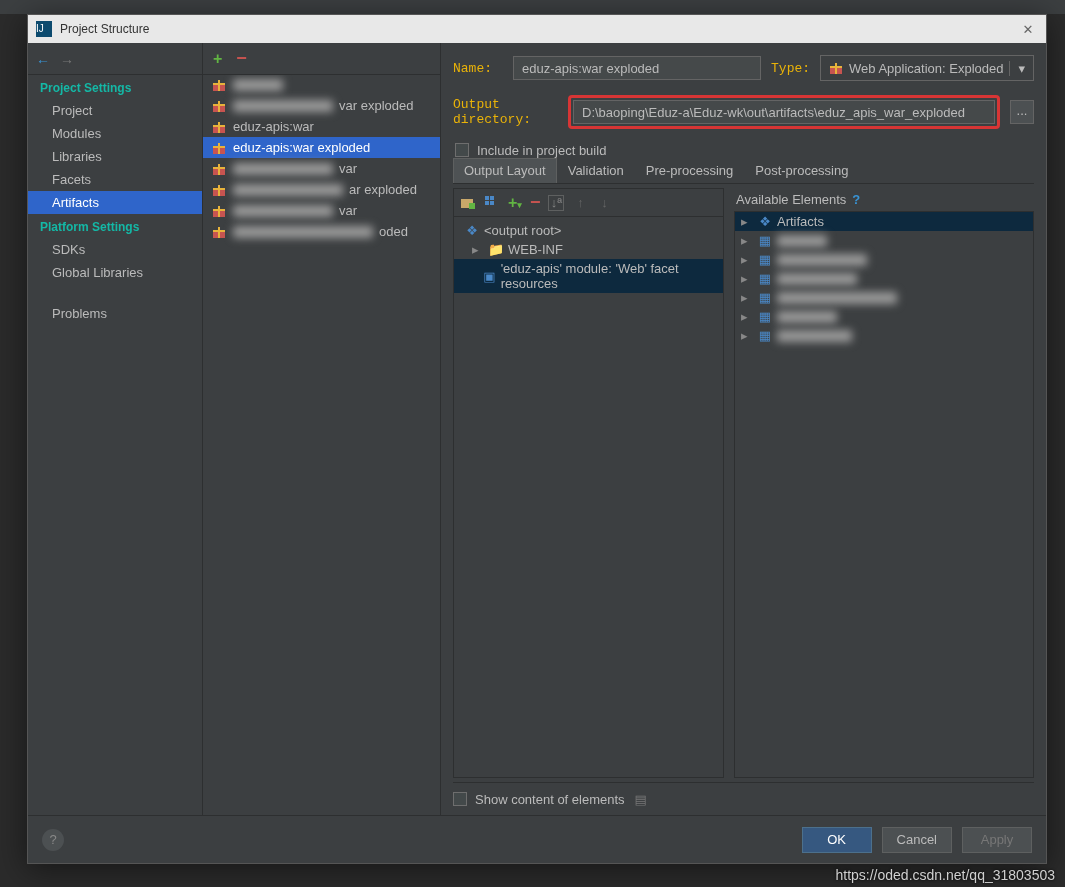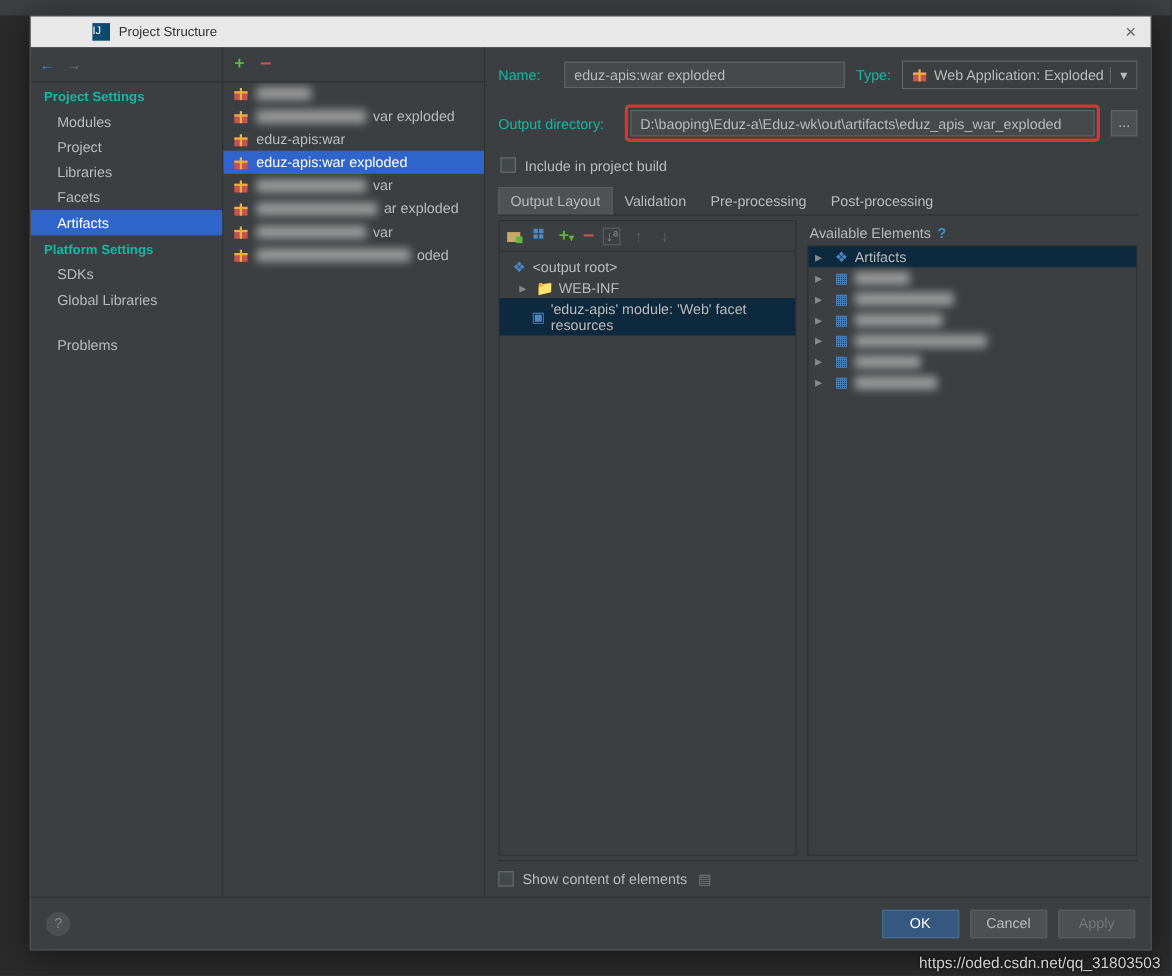"IJ" .titlebar-icon { margin-left: 48px -> none }
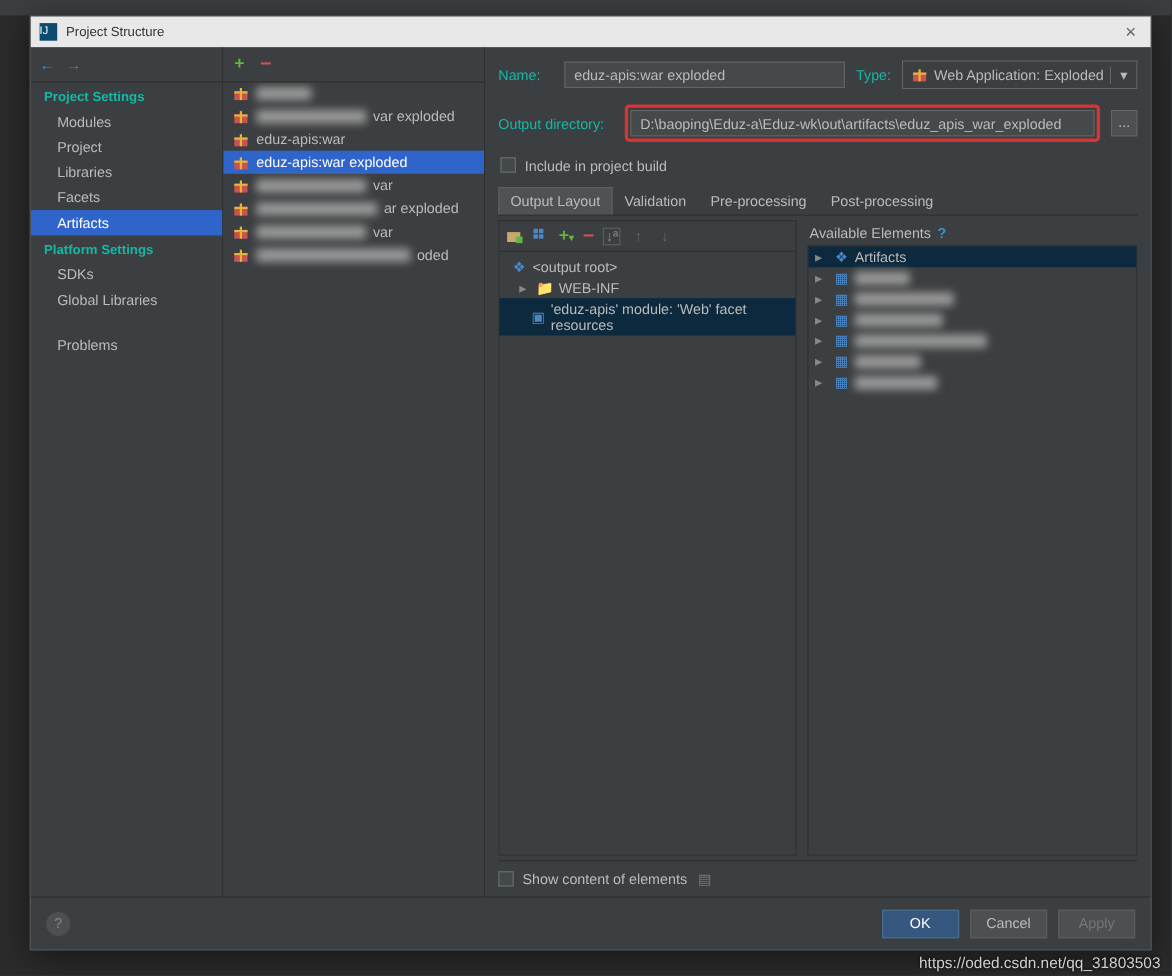"Name:" .form-label { color: #14b8a6 -> #eab308; font-family: none -> Liberation Mono, monospace }
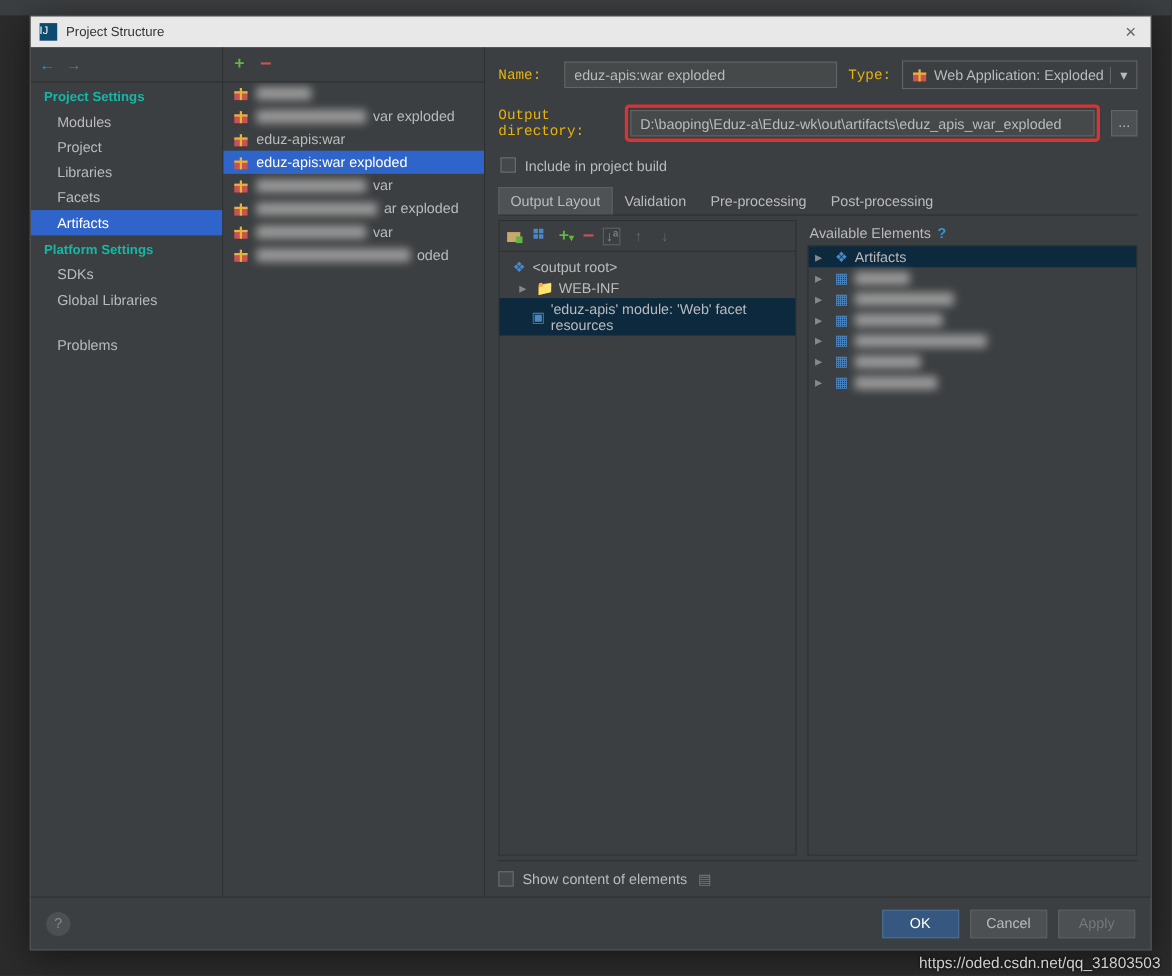"Modules" div.sidebar-item { order: before "Project" -> after "Project" }
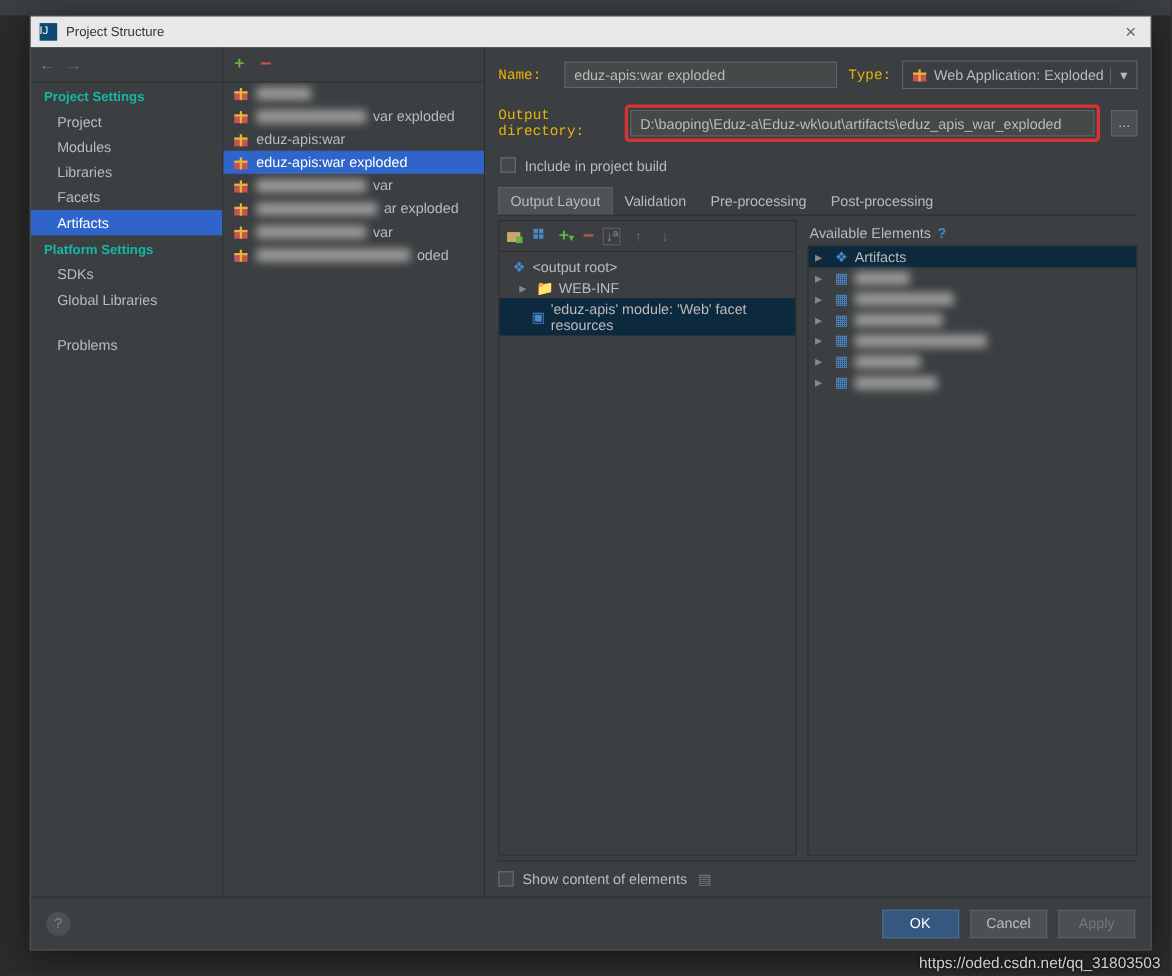"Include in project build" .checkbox-row { margin-bottom: 12px -> none }
